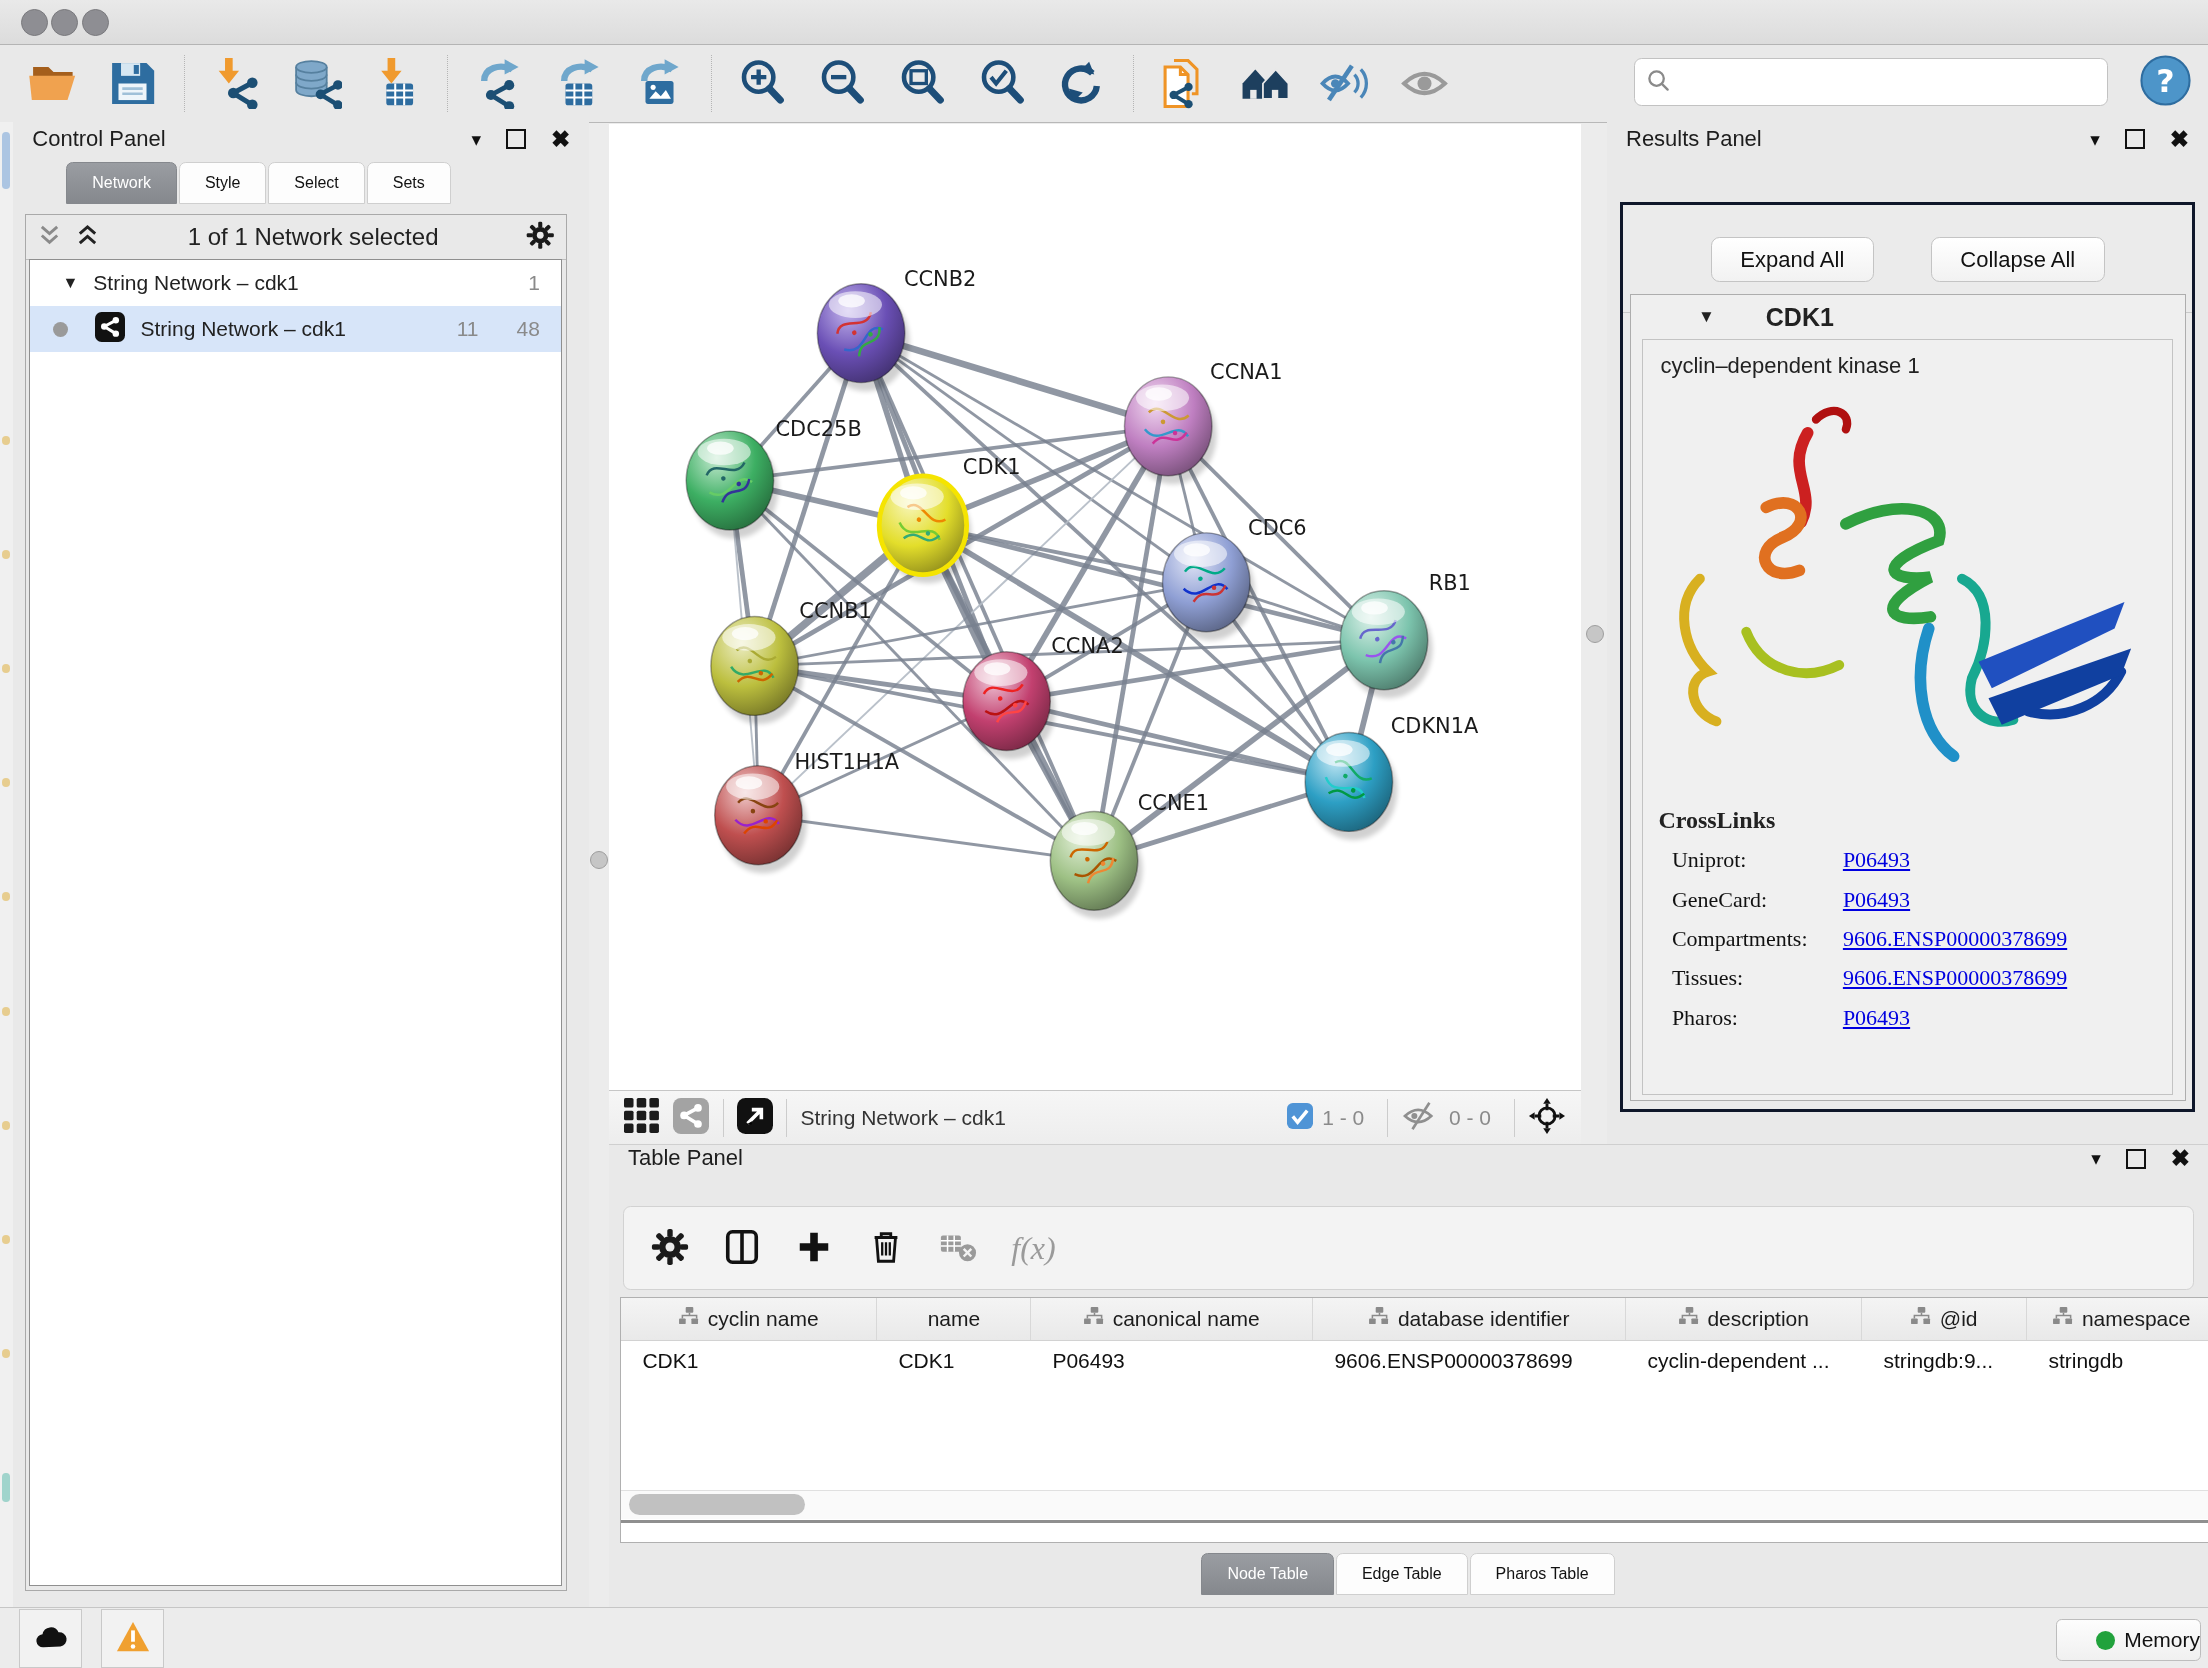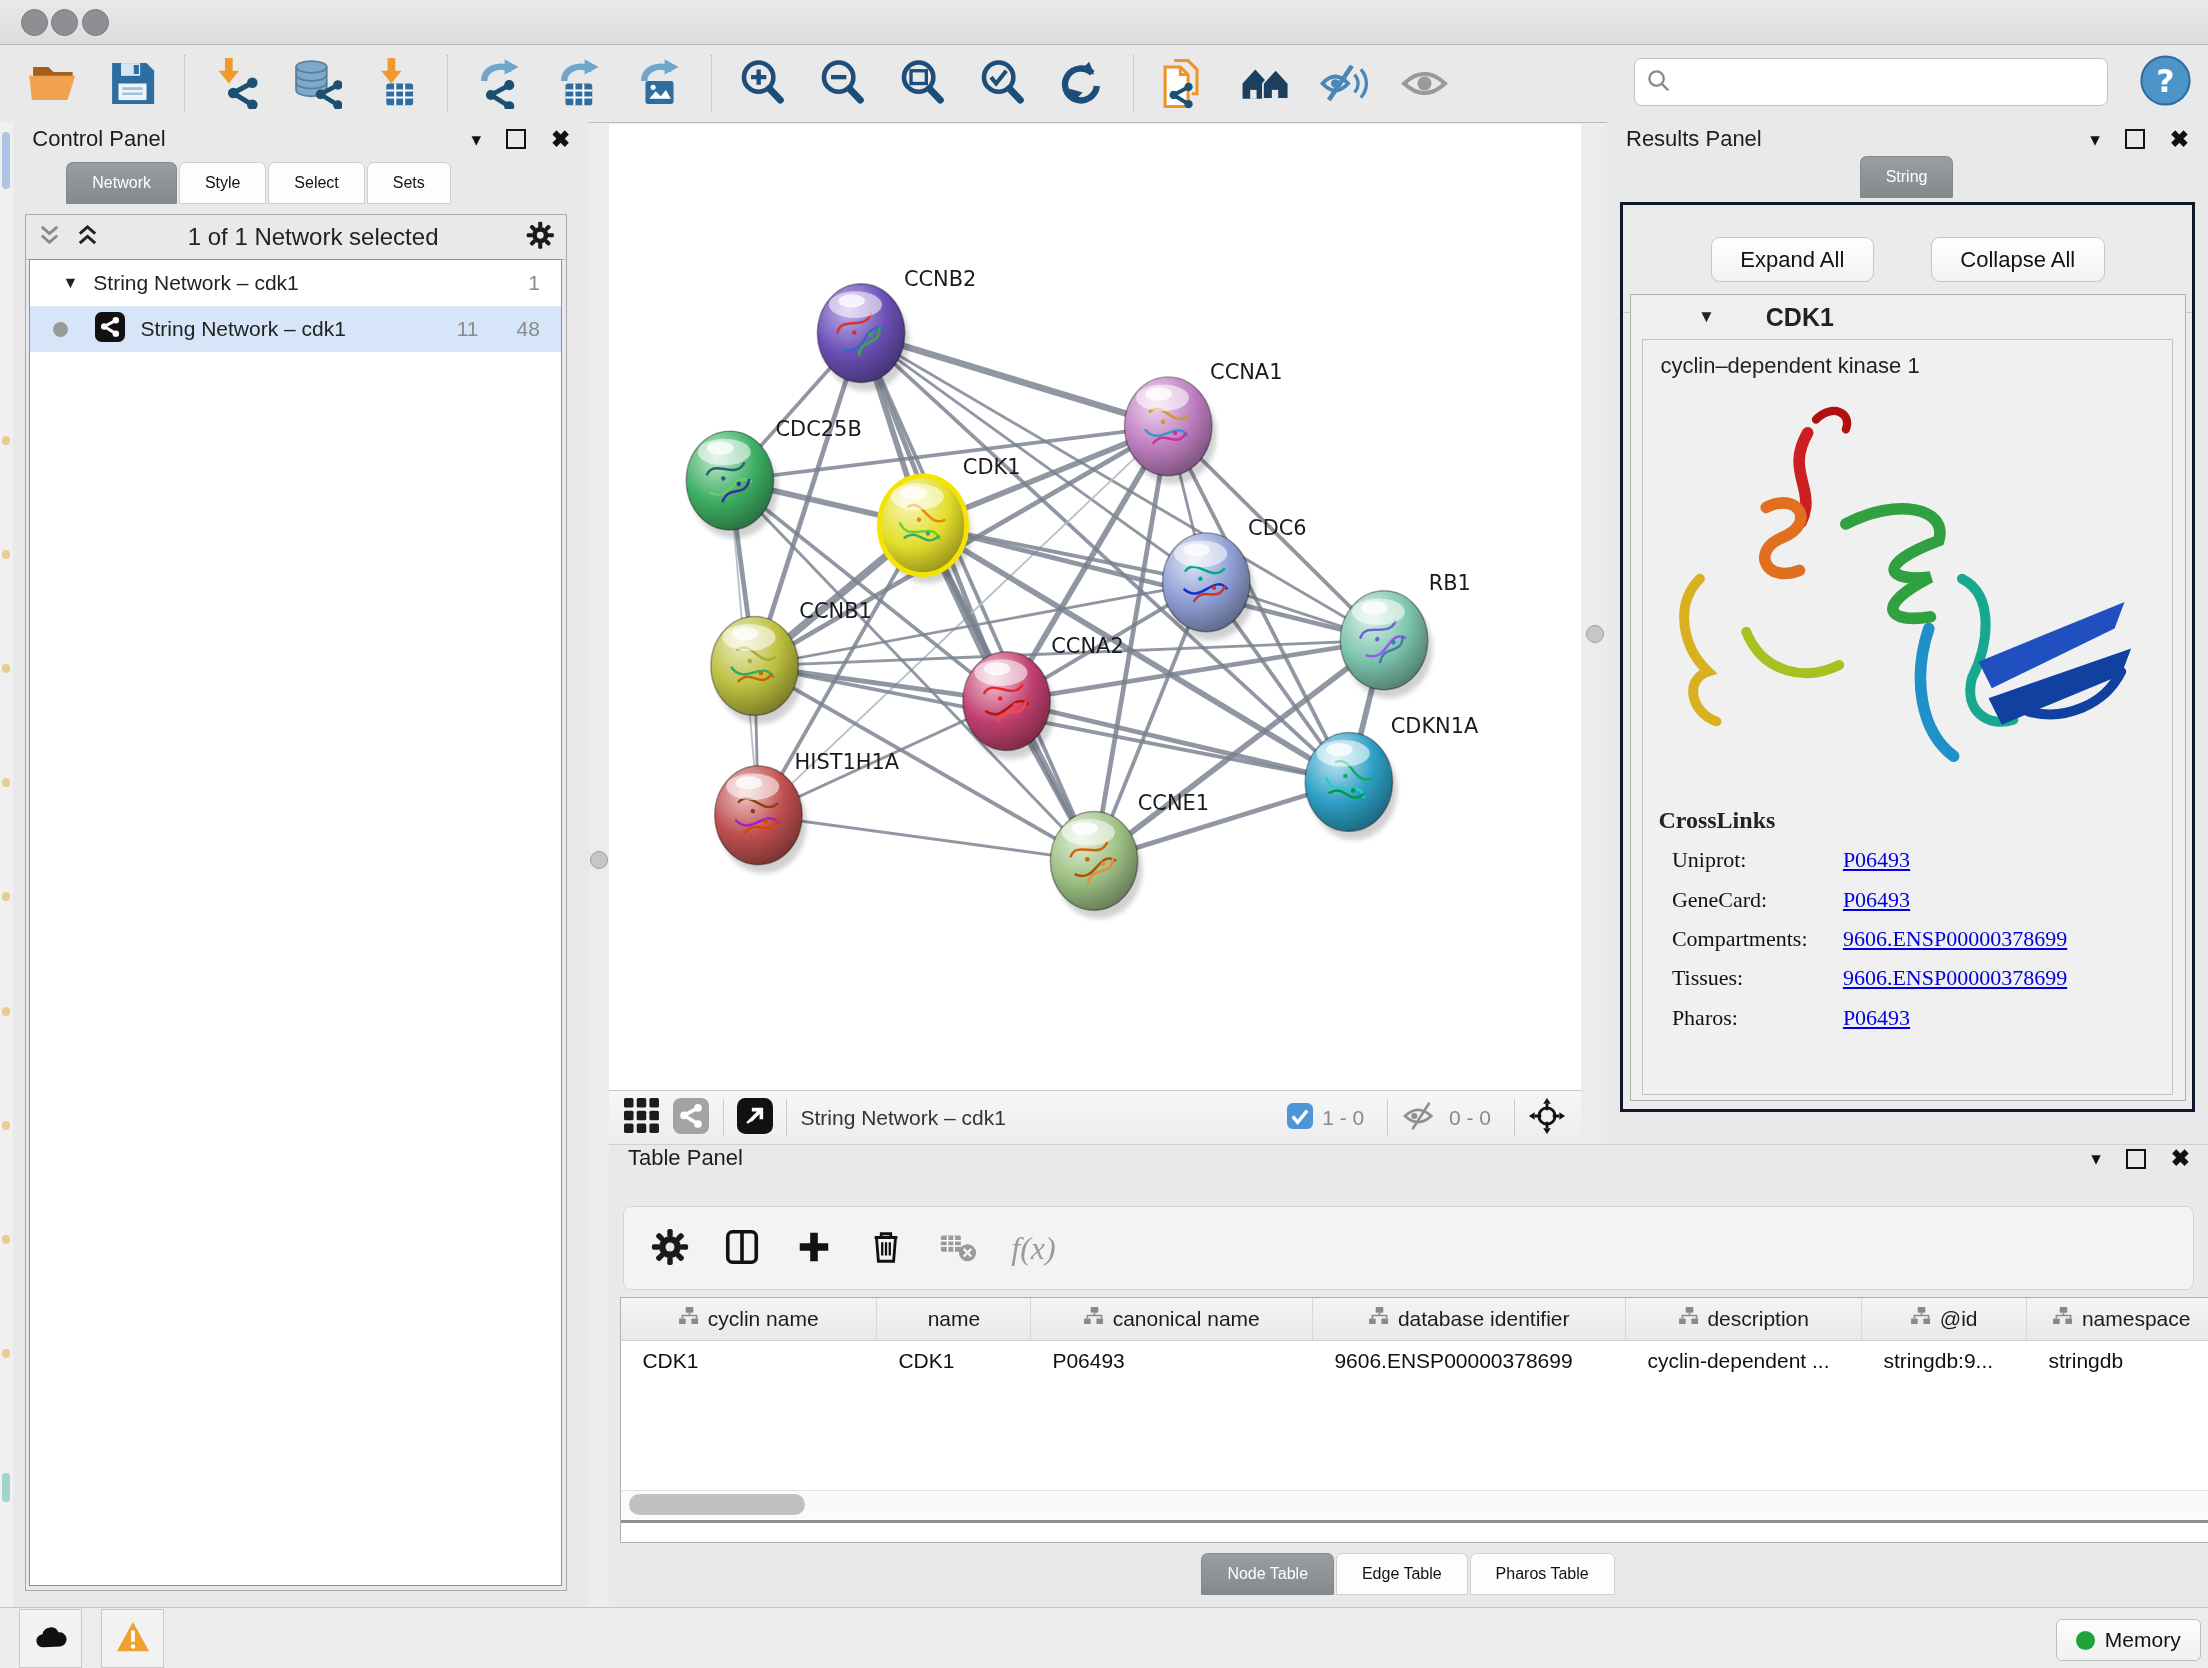"String" div { html: <div> <span>String</span> </div> -> none }
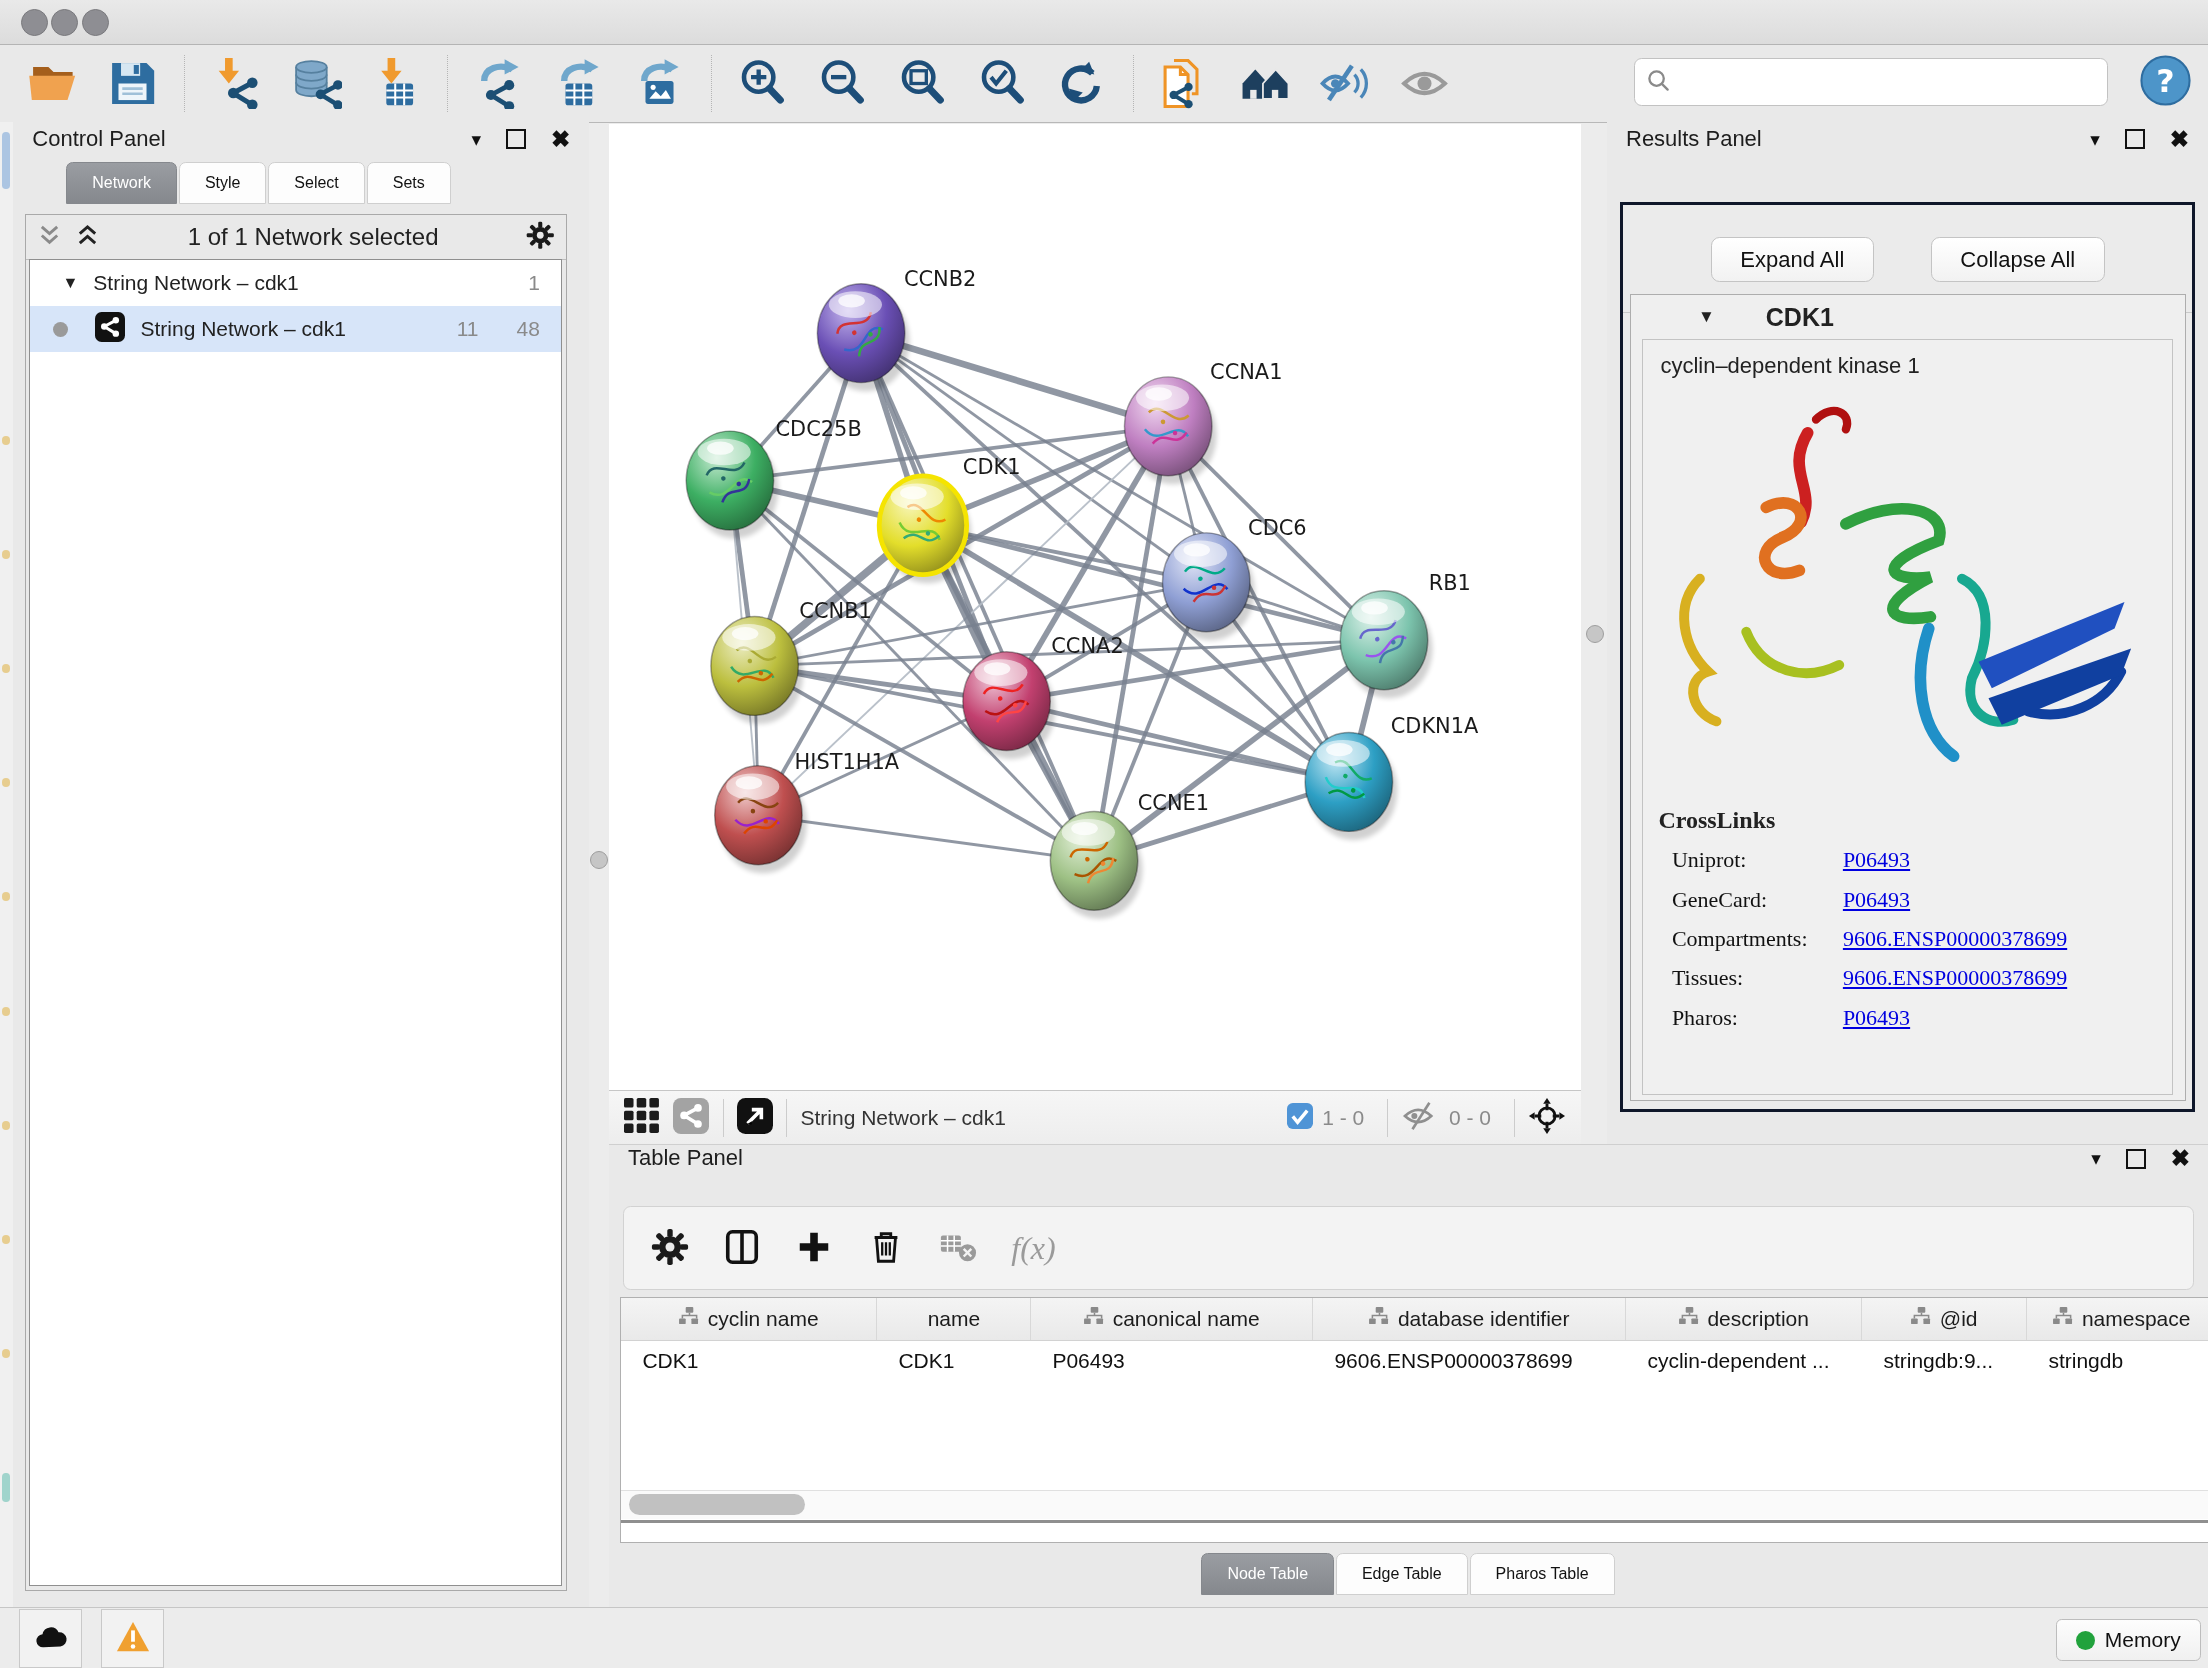"Memory" .membtn { justify-content: center -> flex-end }
